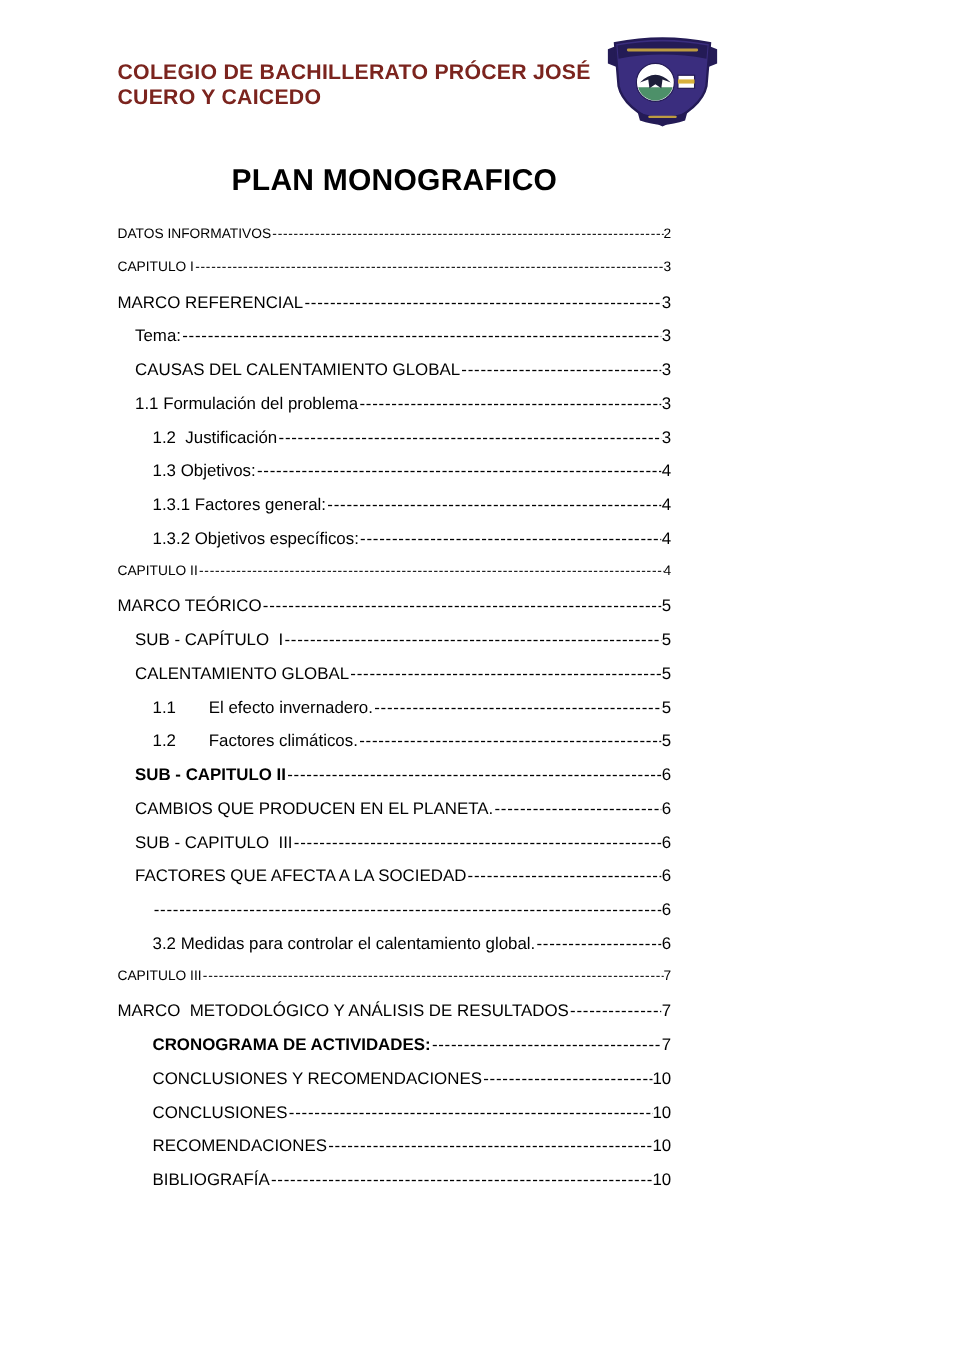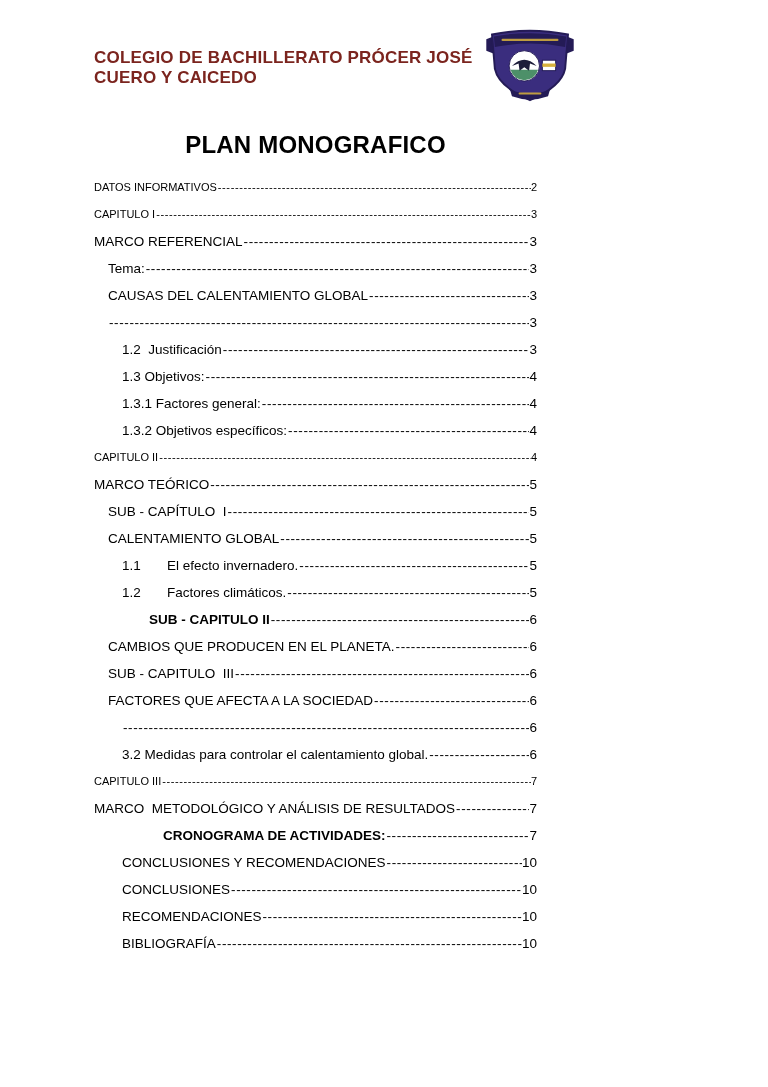"1.1 Formulación del problema" span.toc-label { html: none -> <span>1.1 Formulación del problema</span> }
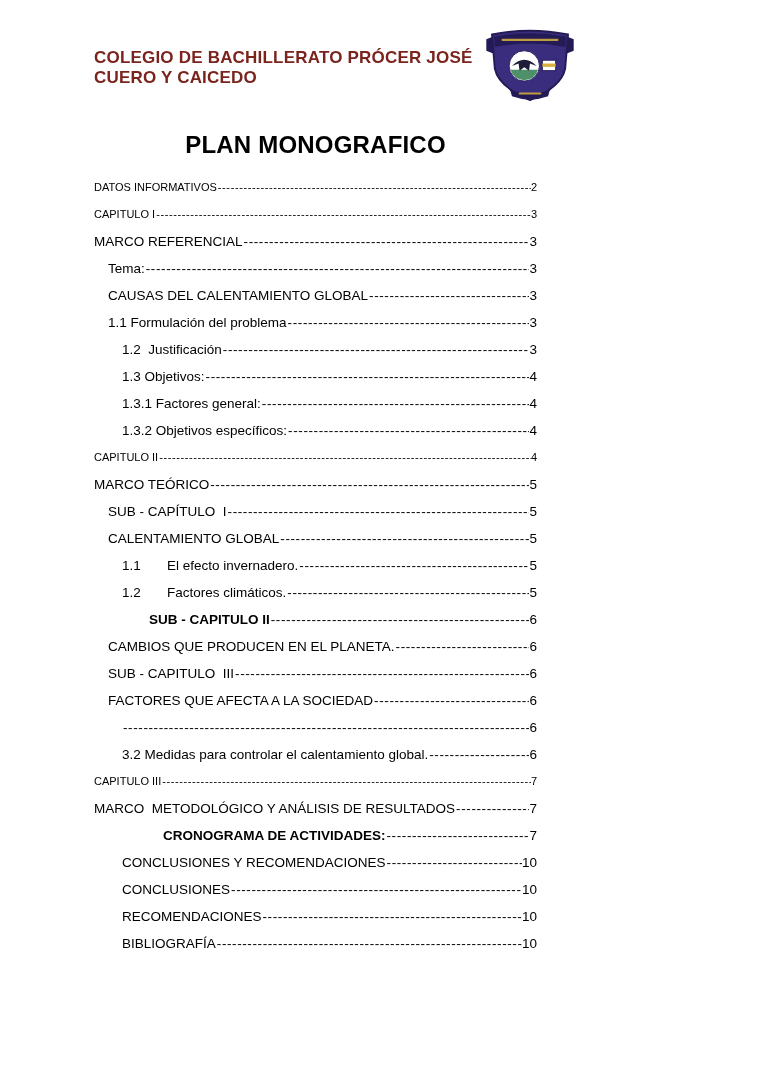"SUB - CAPITULO II" .toc-row.bold .toc-label { margin-left: 41px -> none }
